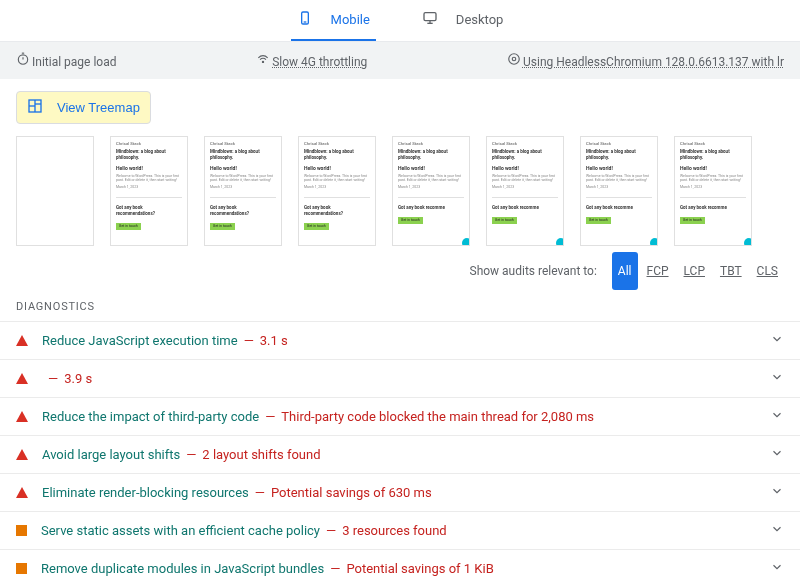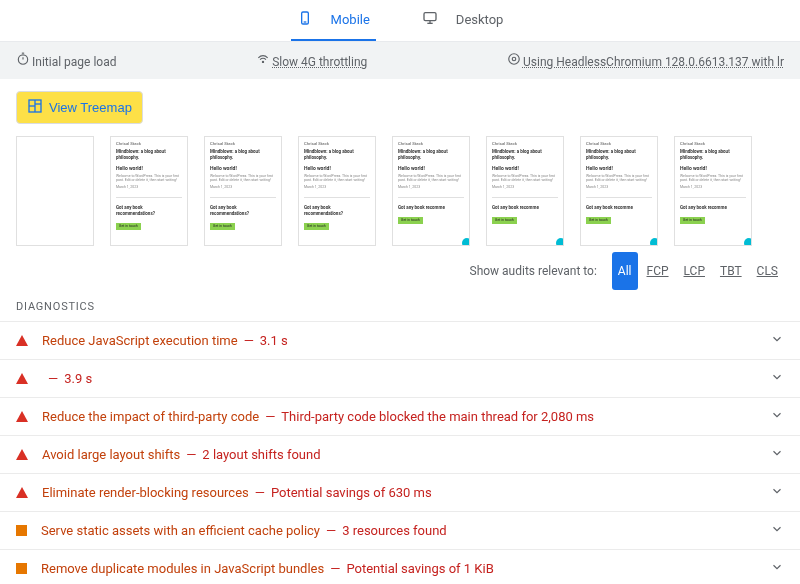"View Treemap" .treemap-btn { background: #fde047 -> #fef9c3; gap: 6px -> 14px }
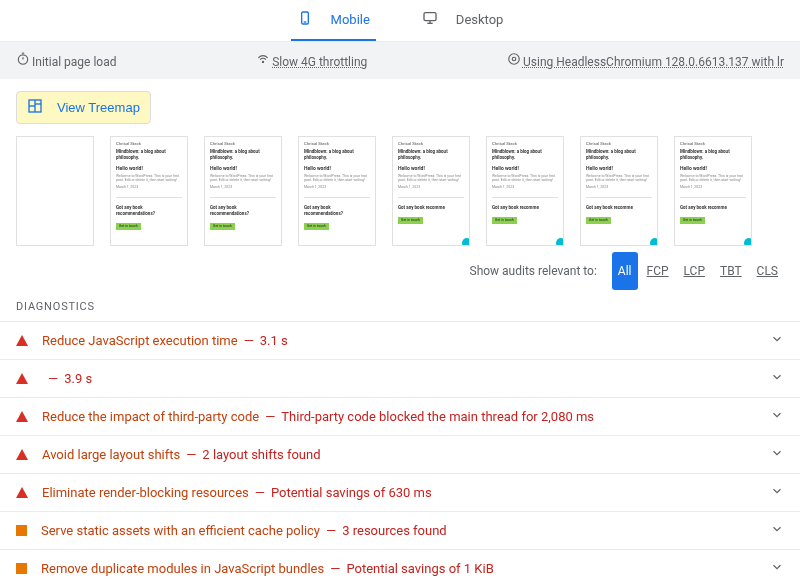"Reduce JavaScript execution time" .audit-title { color: #c2410c -> #0f766e }
